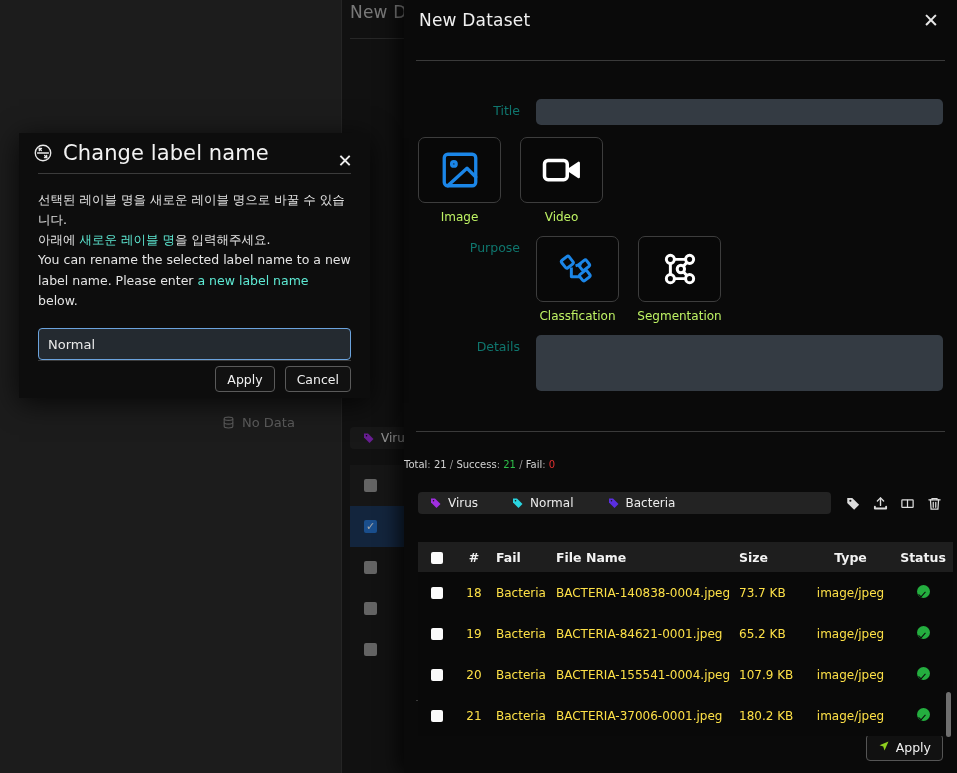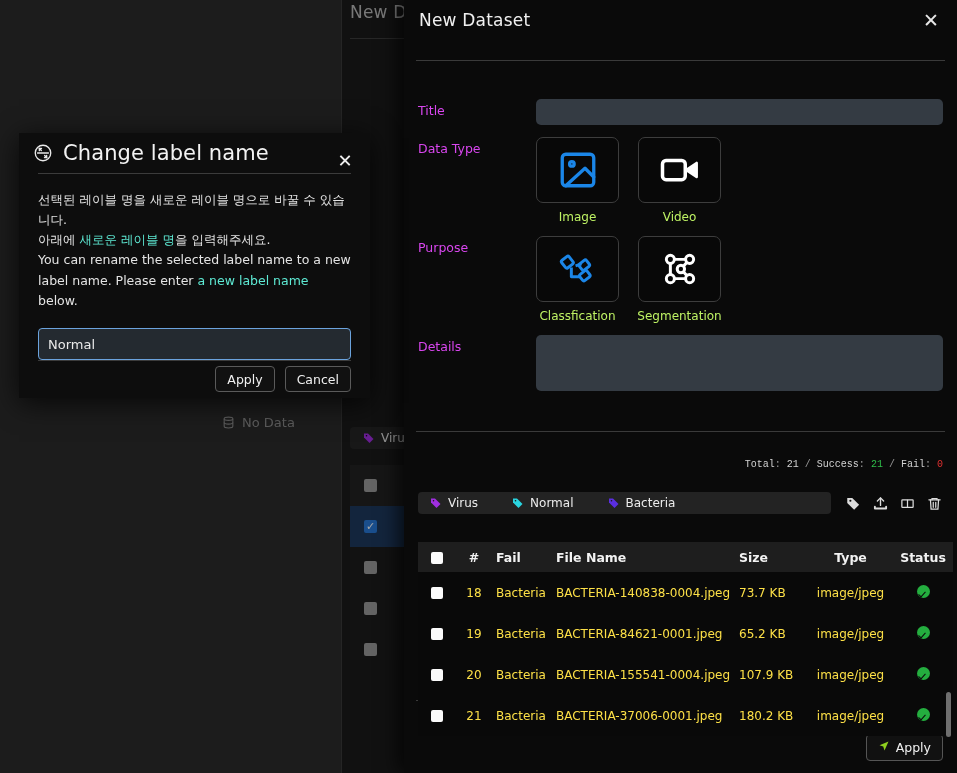"Title" .flabel { color: #d946ef -> #0f766e; padding-right: 26px -> 16px; text-align: none -> right }
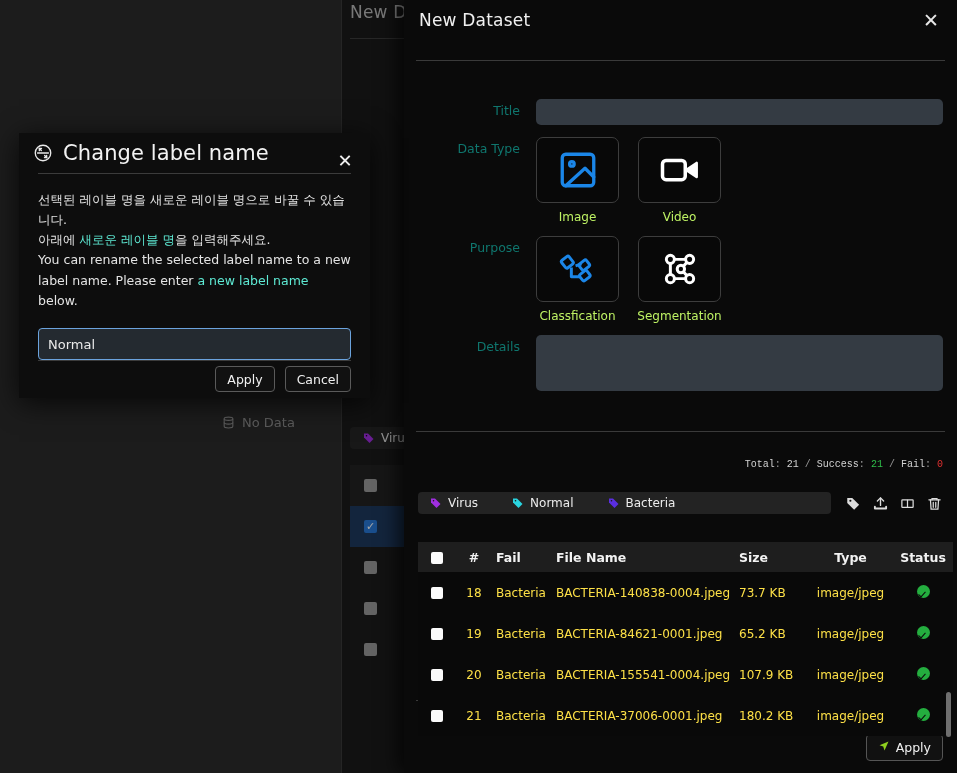"Data Type" div.flabel { html: <div>Data Type</div> -> none }
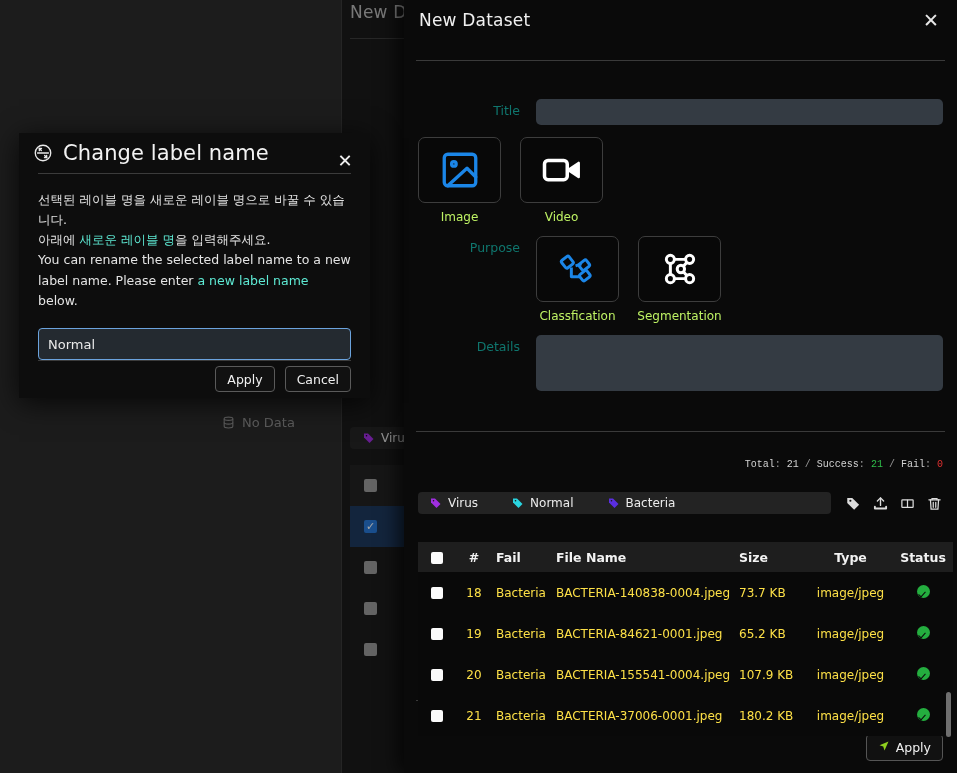"Total: 21 / Success: 21" .counters { font-family: Liberation Mono, monospace -> none; text-align: right -> none }
